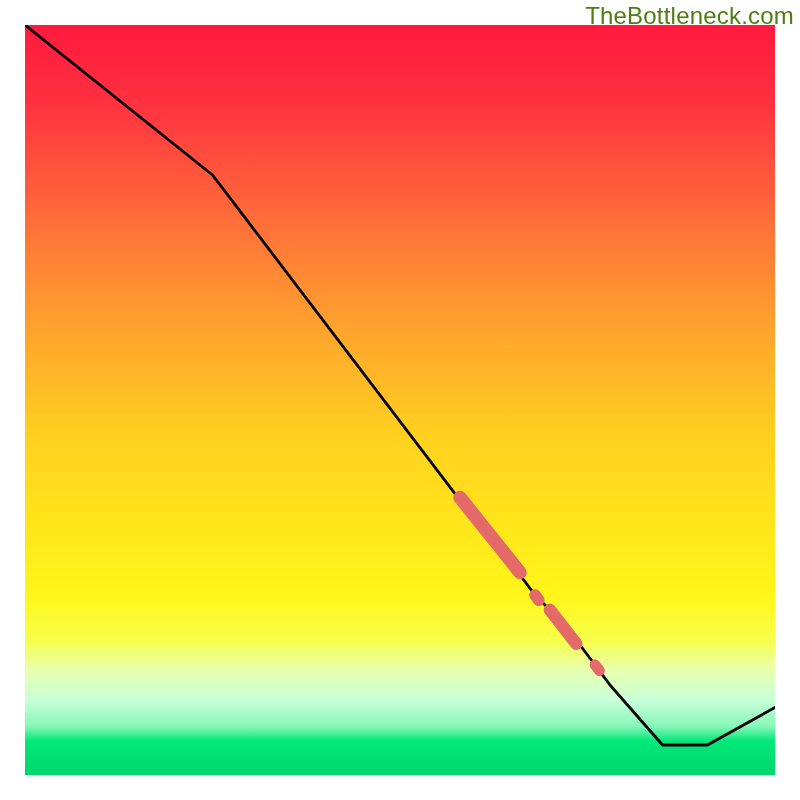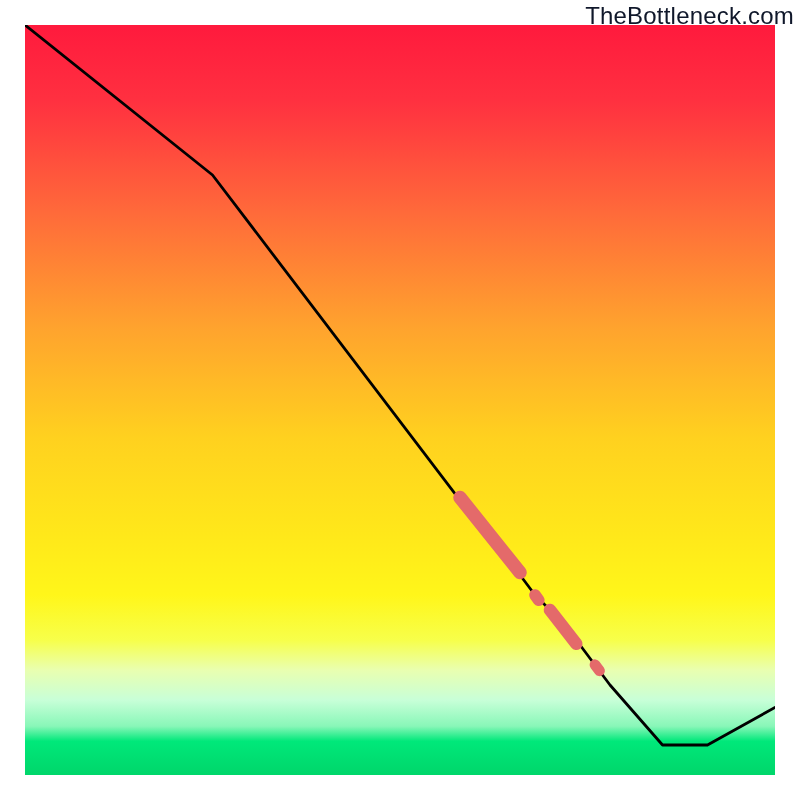"TheBottleneck.com" .watermark { color: #0f172a -> #4d7c0f }
